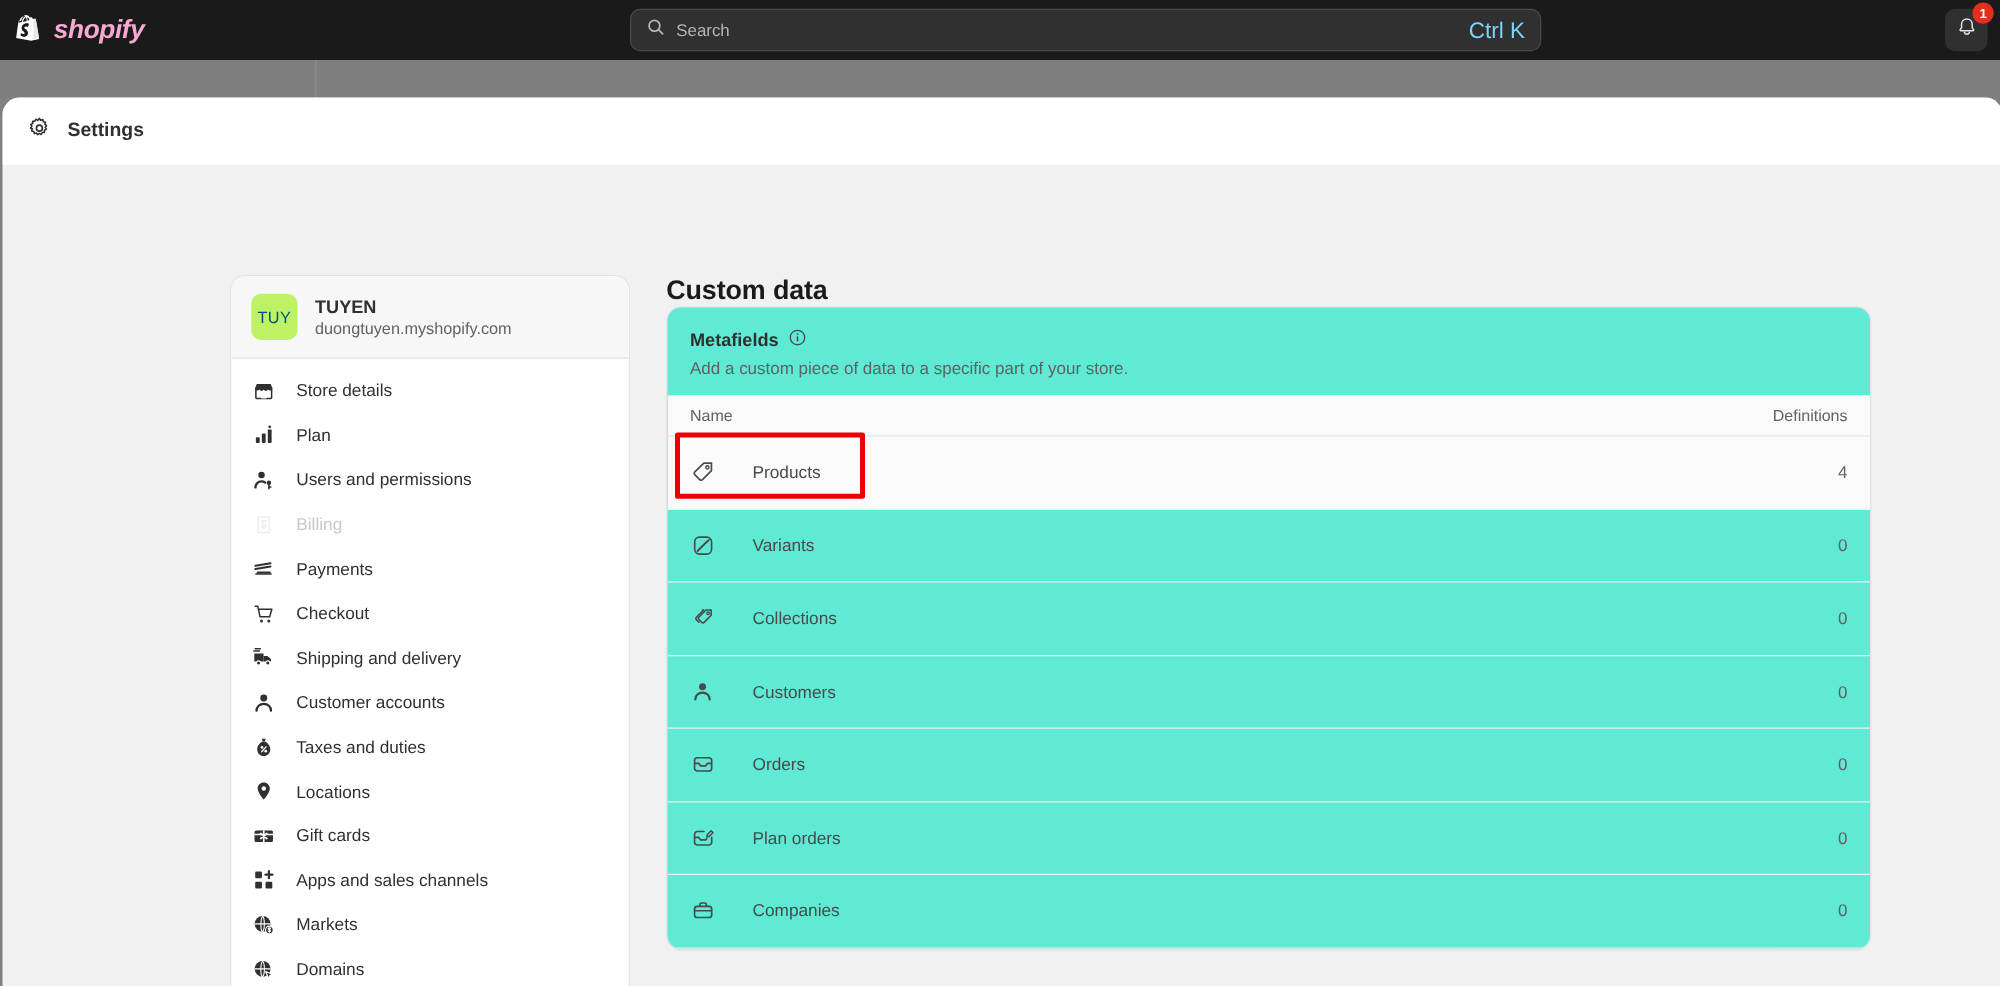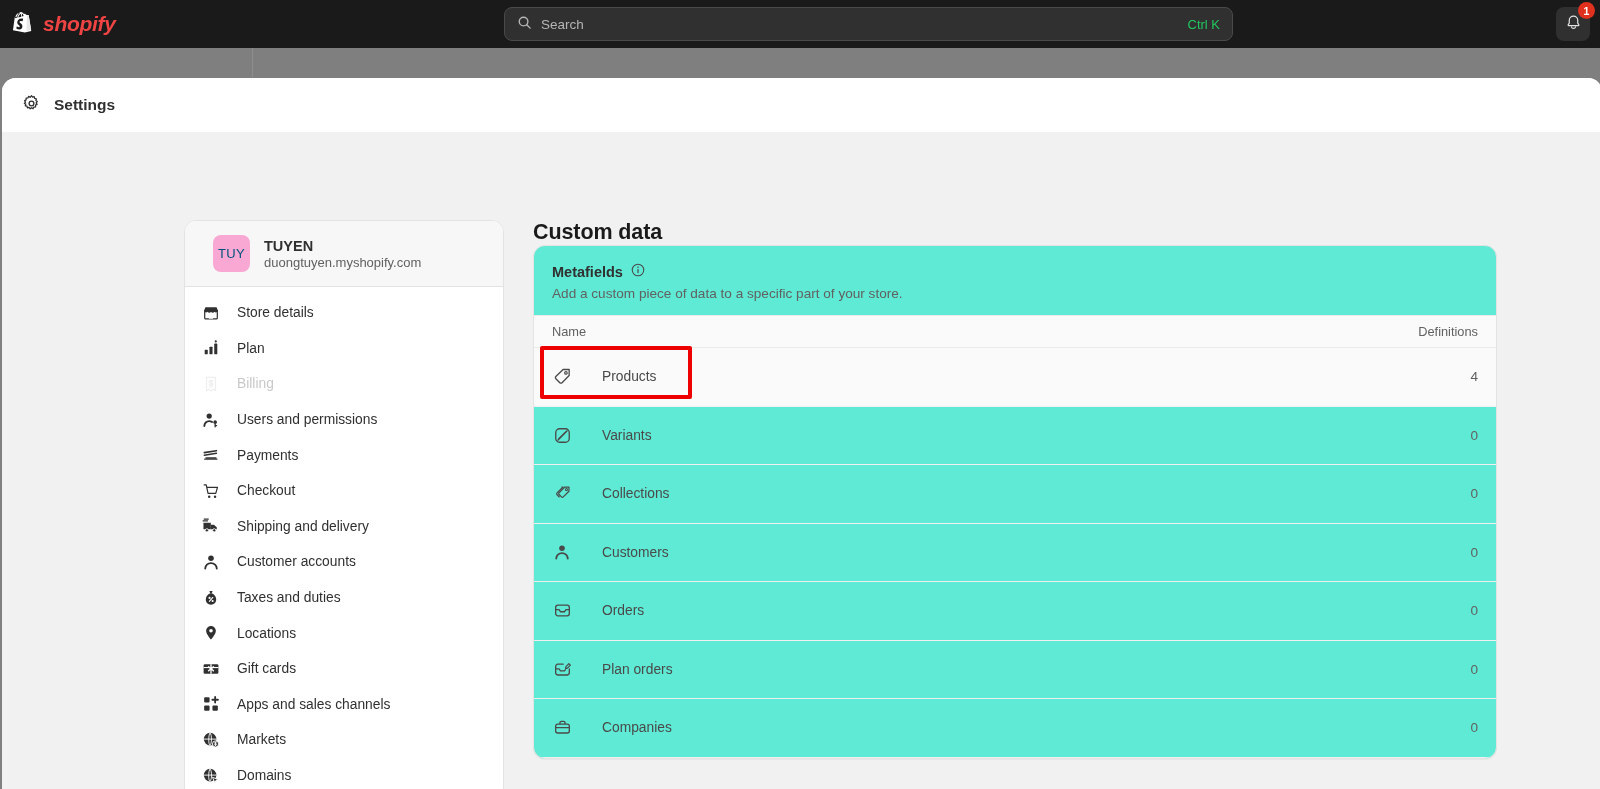"shopify" .logo-word { color: #ef4444 -> #f9a8d4 }
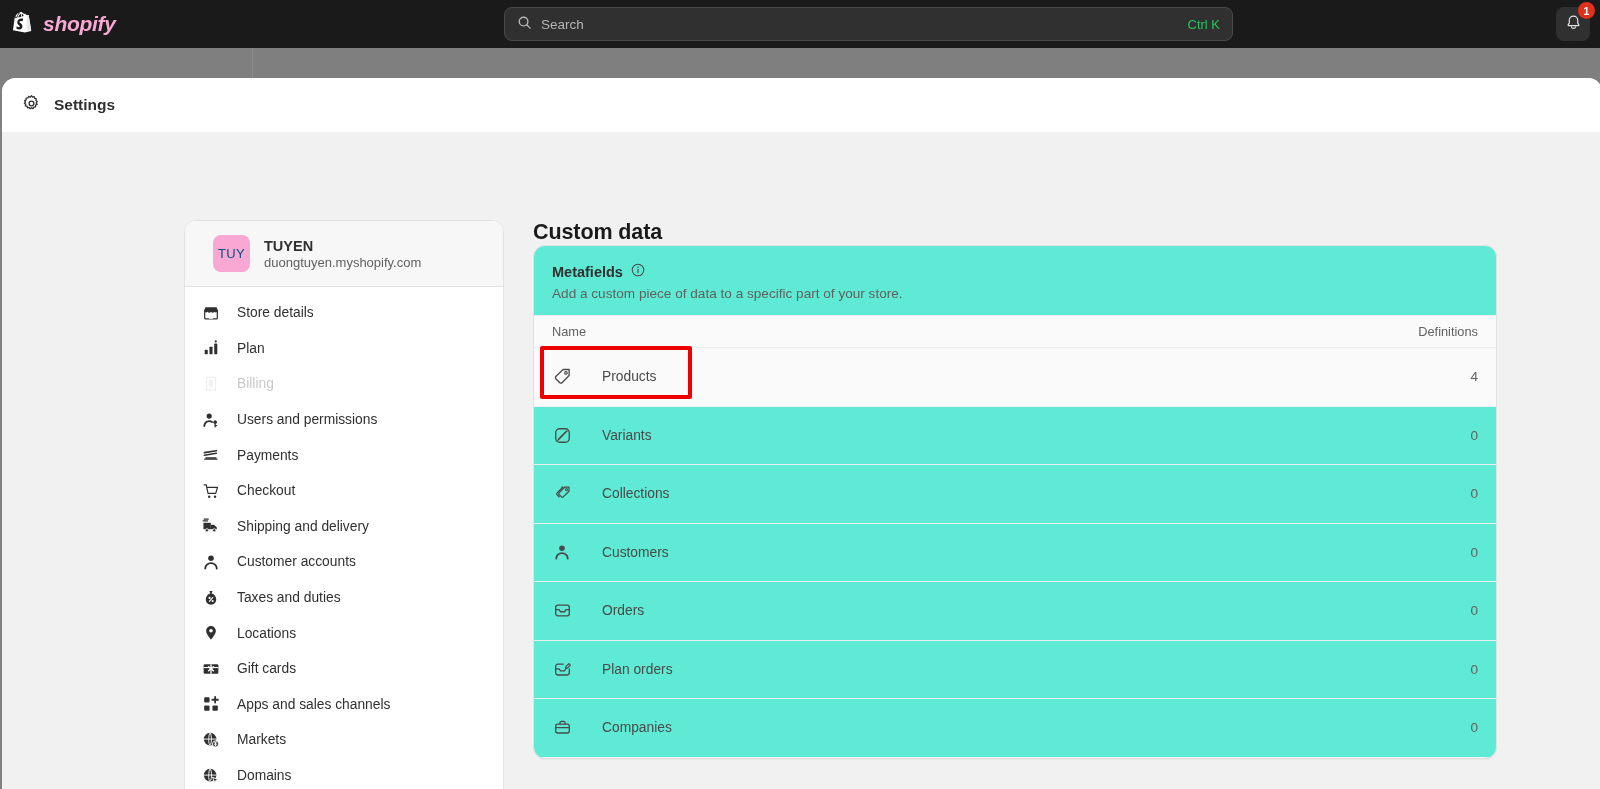"Ctrl K" .search-kbd { color: #22c55e -> #7dd3fc; font-size: 13px -> 18px }
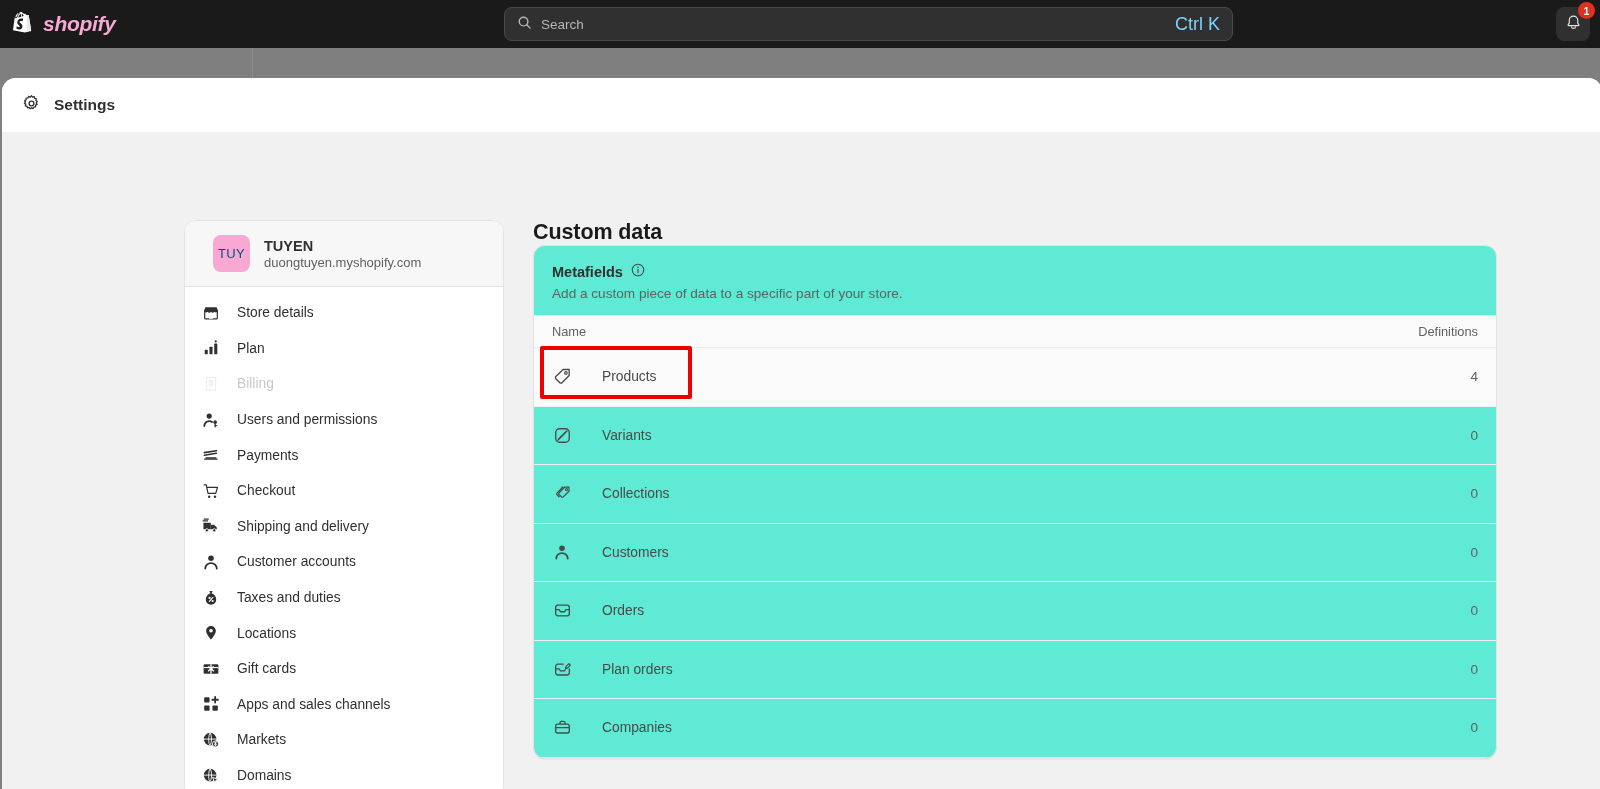"TUY" div.avatar { background: #f9a8d4 -> #bef264; margin-left: 12px -> none }
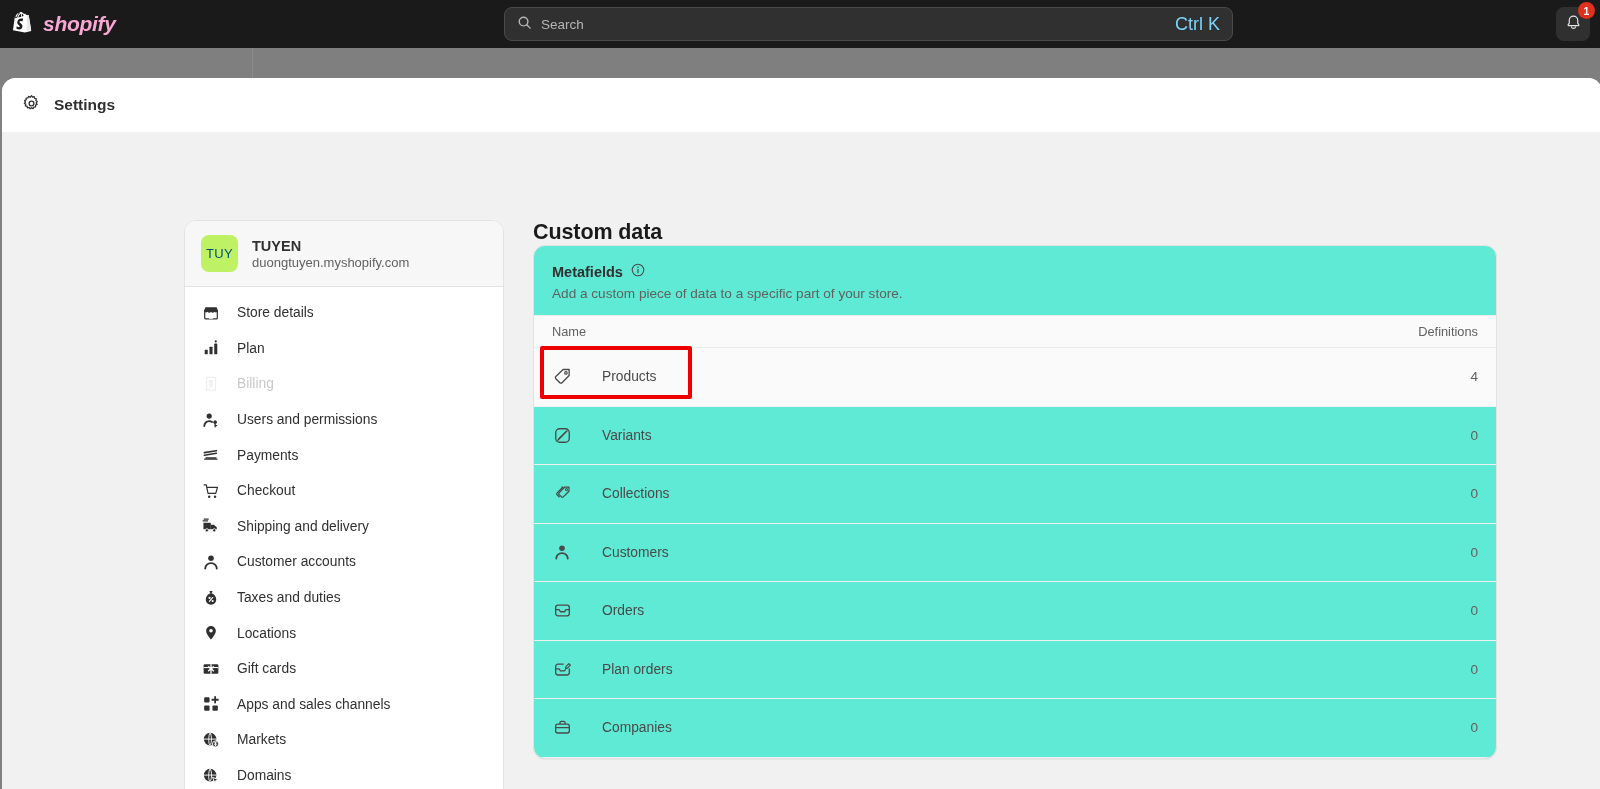"Billing" div.nav-item { order: before "Users and permissions" -> after "Users and permissions" }
